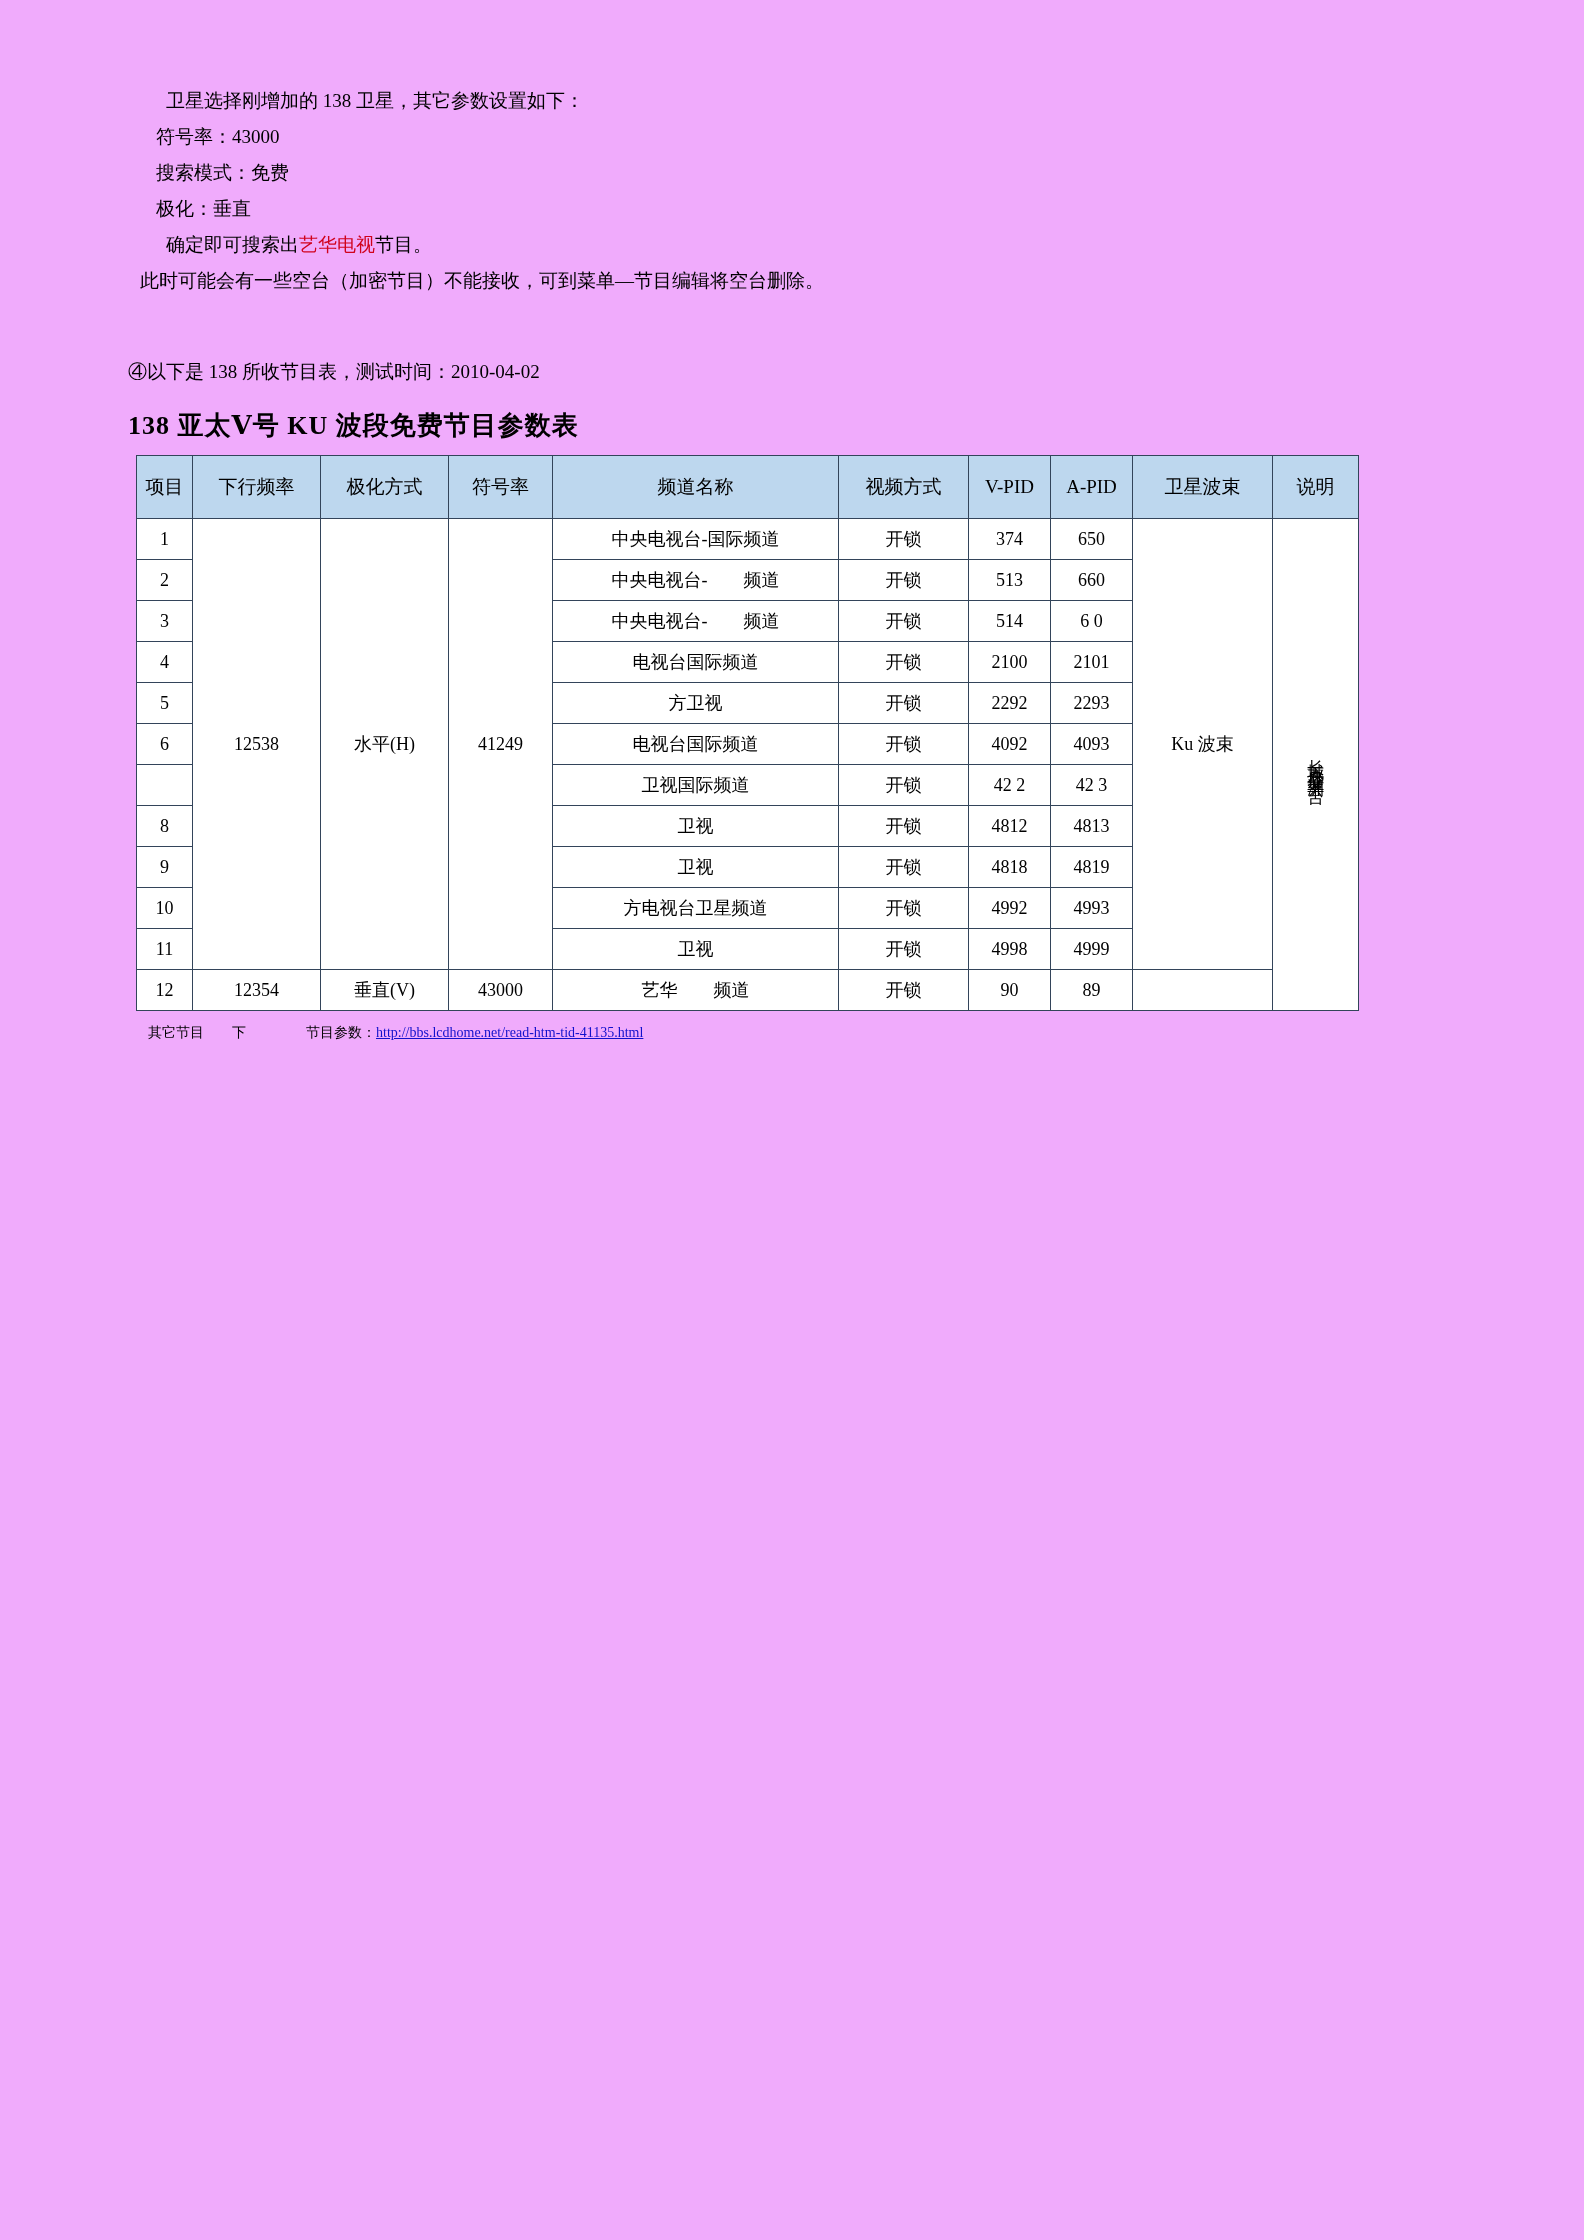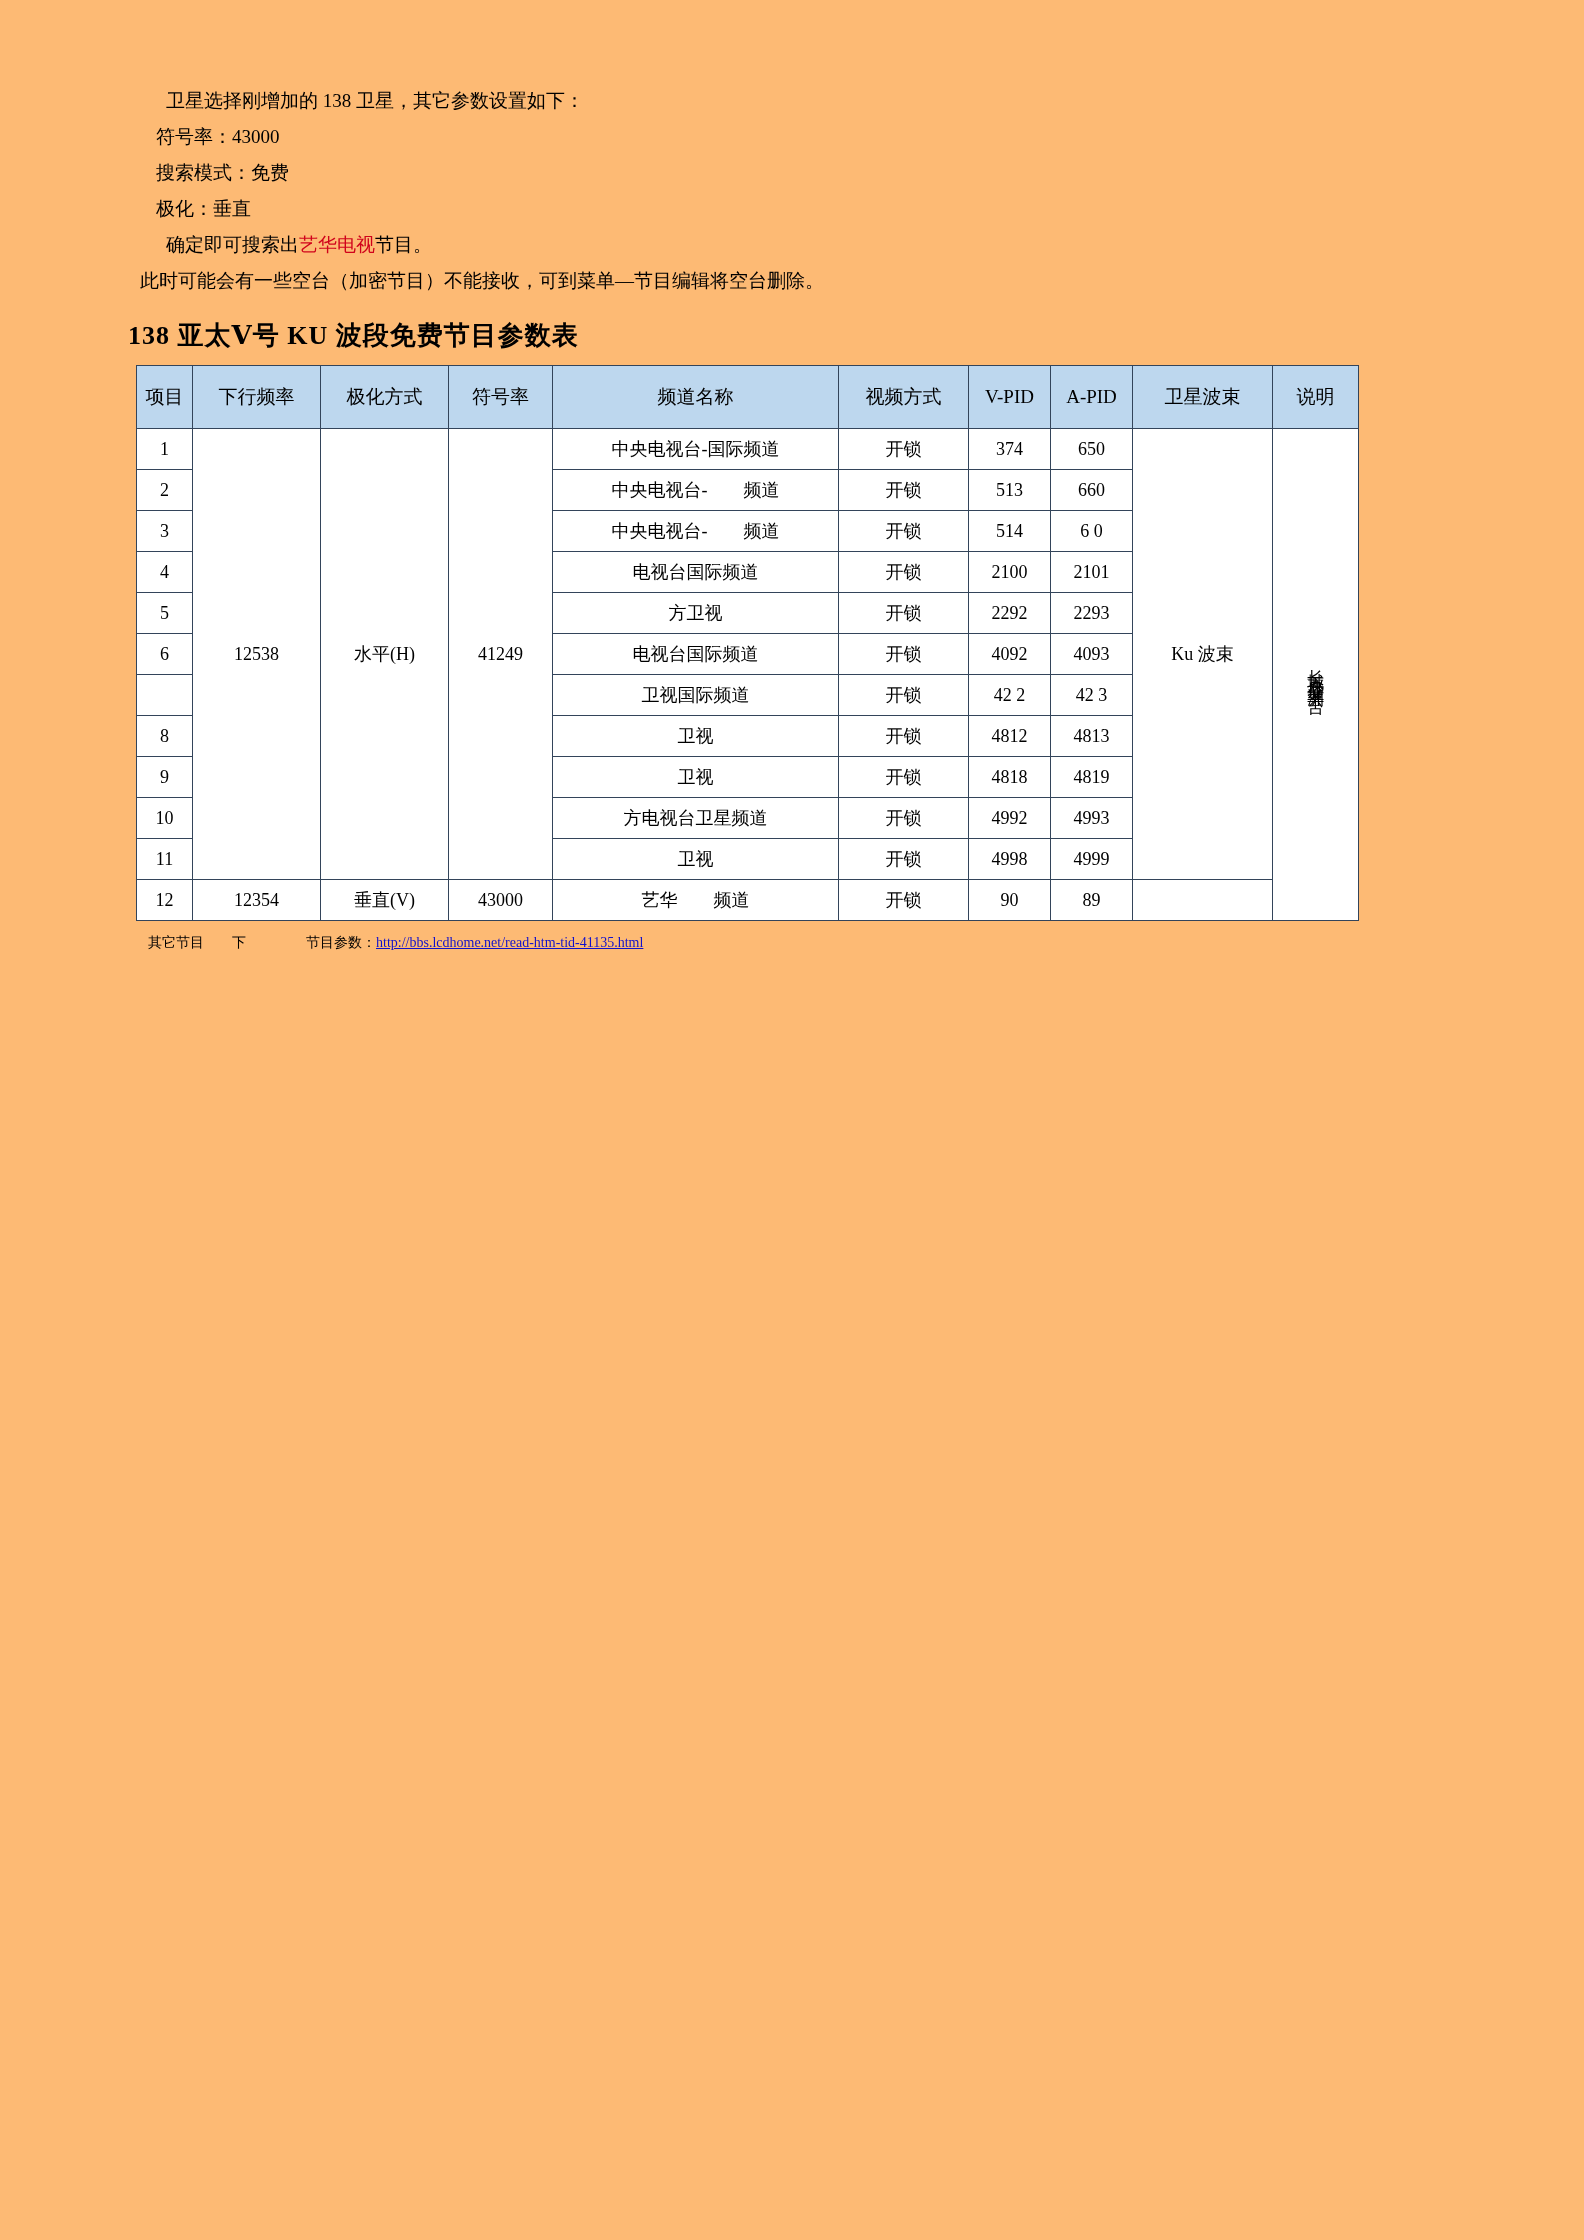"卫星选择刚增加的 138 卫星，其它参数设置如下：" .page { background: #fdba74 -> #f0abfc }
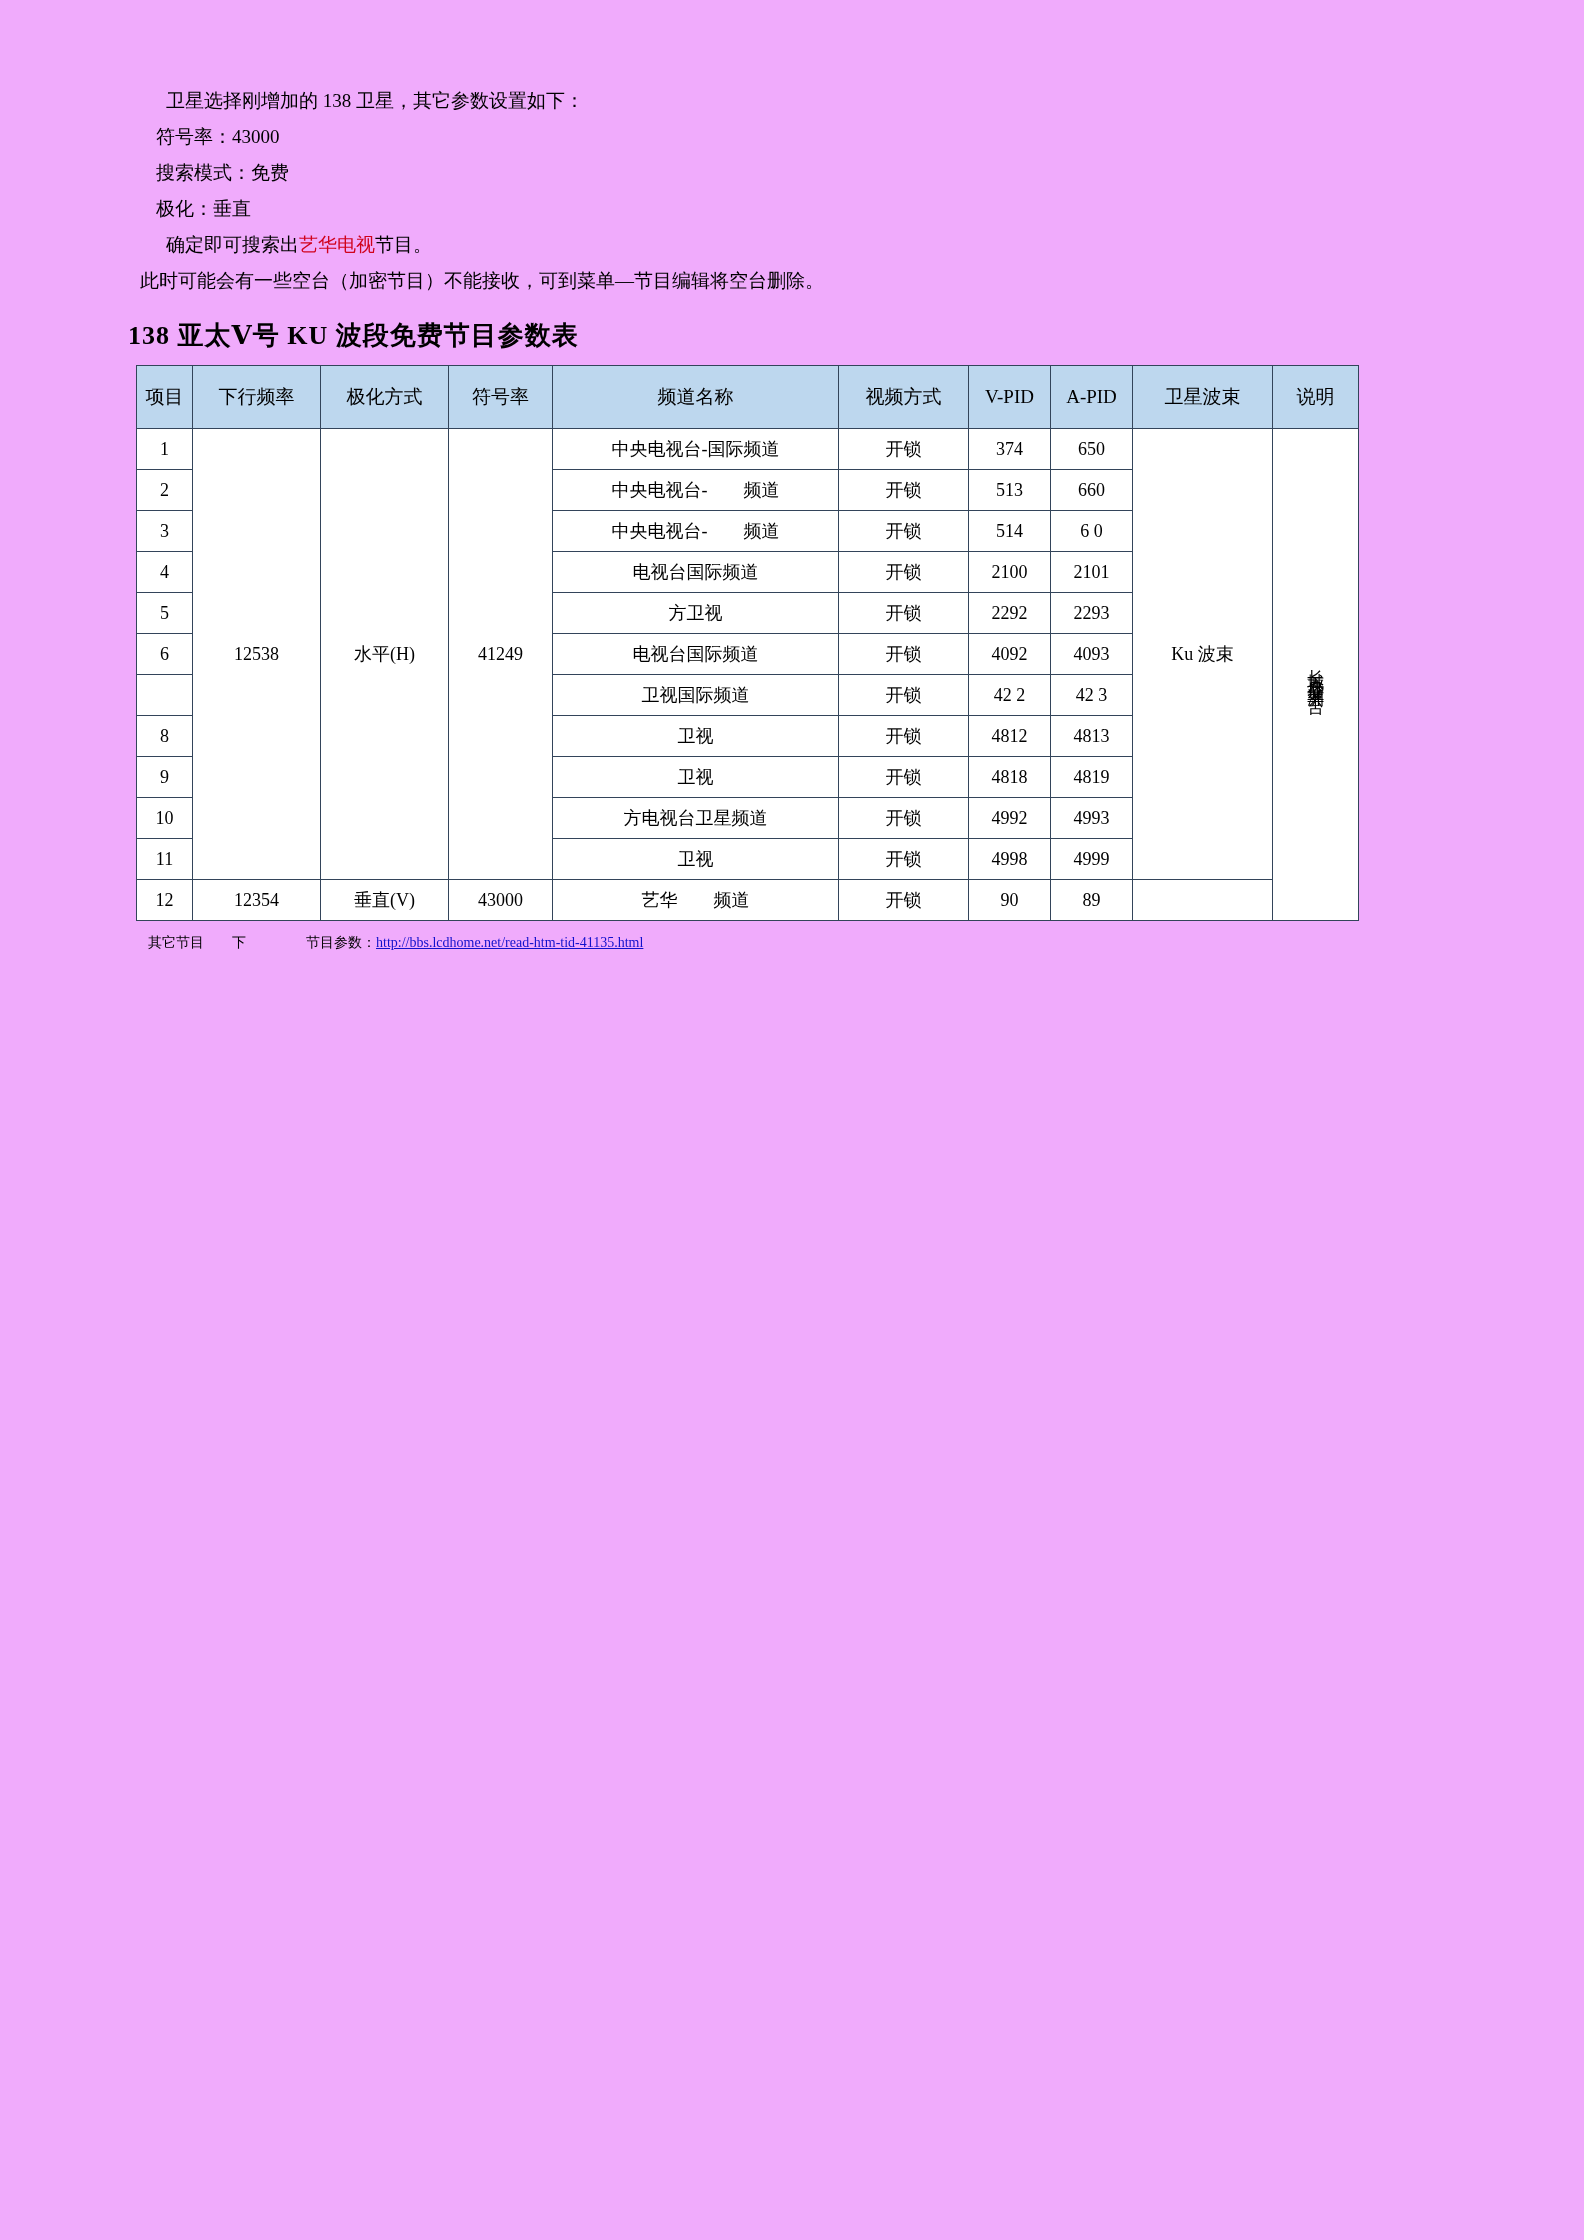"④以下是 138 所收节目表，测试时间：2010-04-02" div.section-note { html: none -> <div>④以下是 138 所收节目表，测试时间：2010-04-02</div> }
